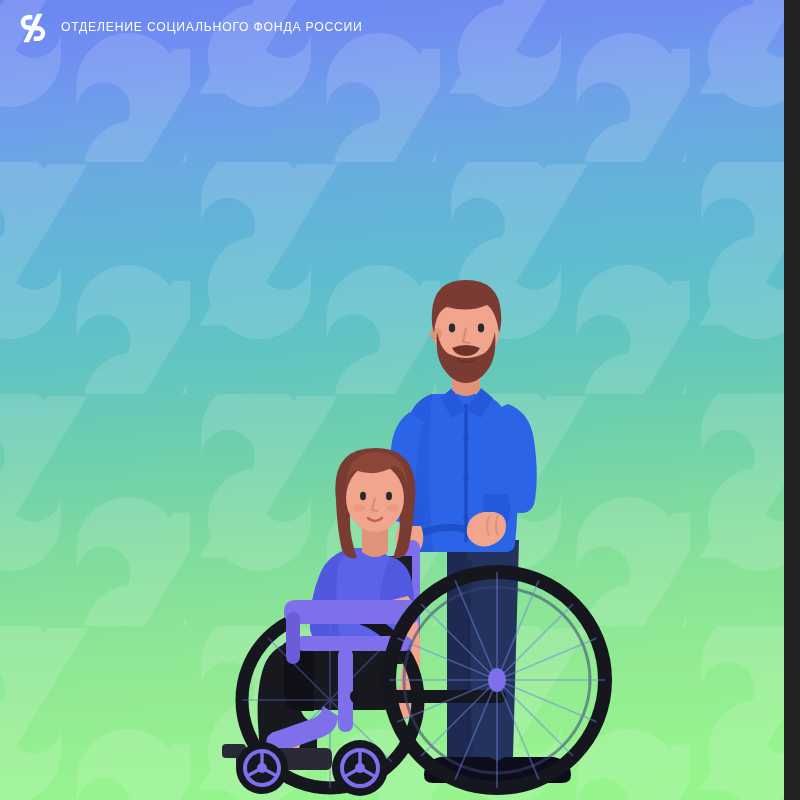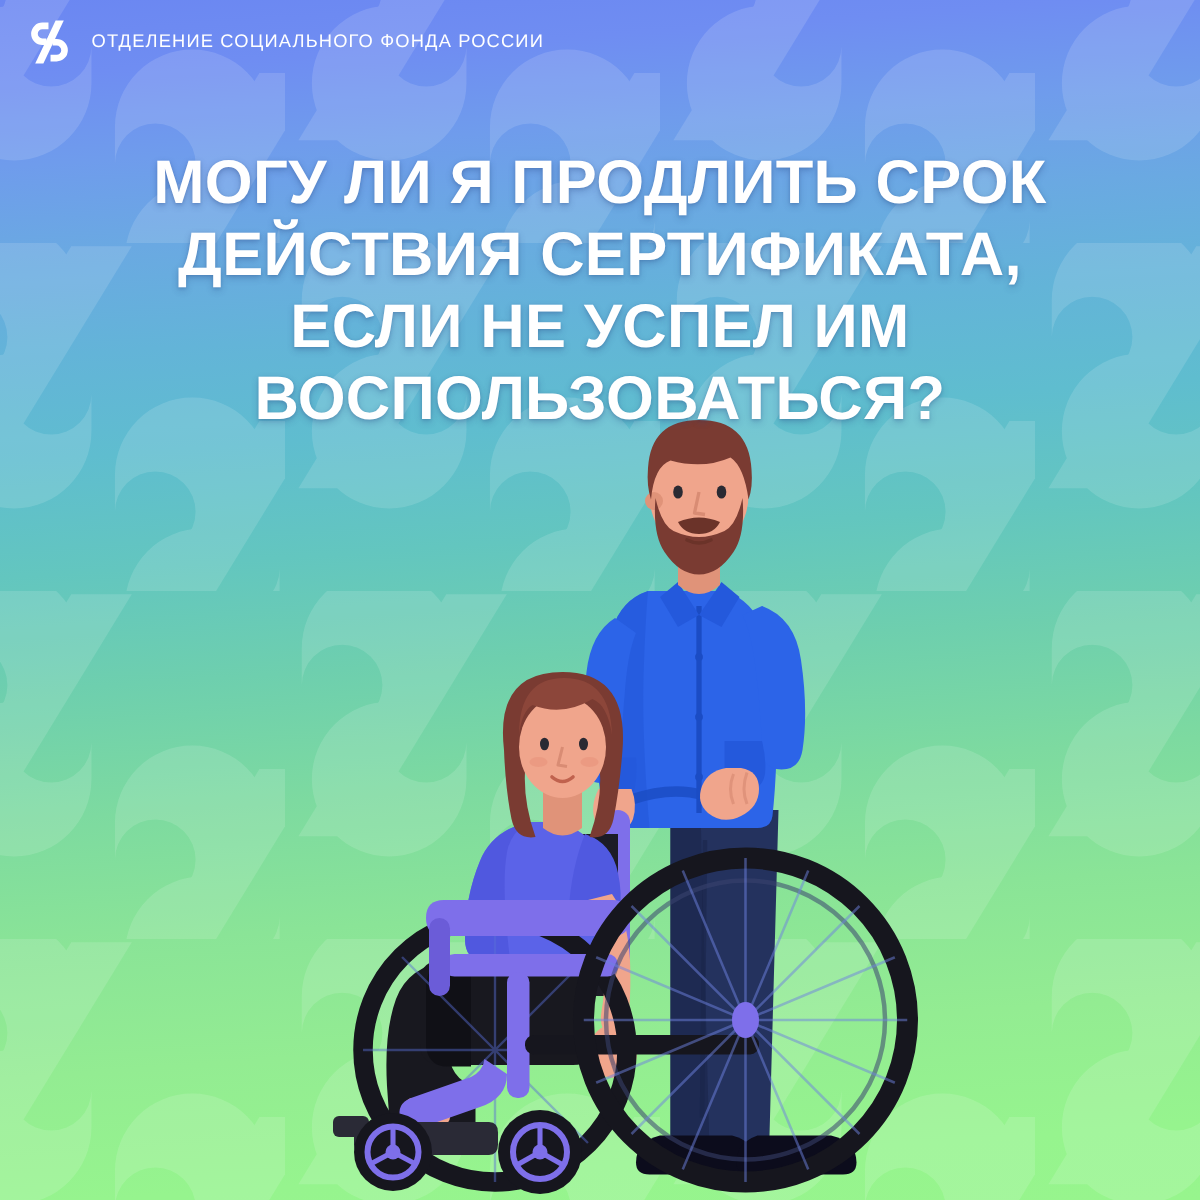"ОТДЕЛЕНИЕ СОЦИАЛЬНОГО ФОНДА РОССИИ" #poster { padding-left: 17px -> none }
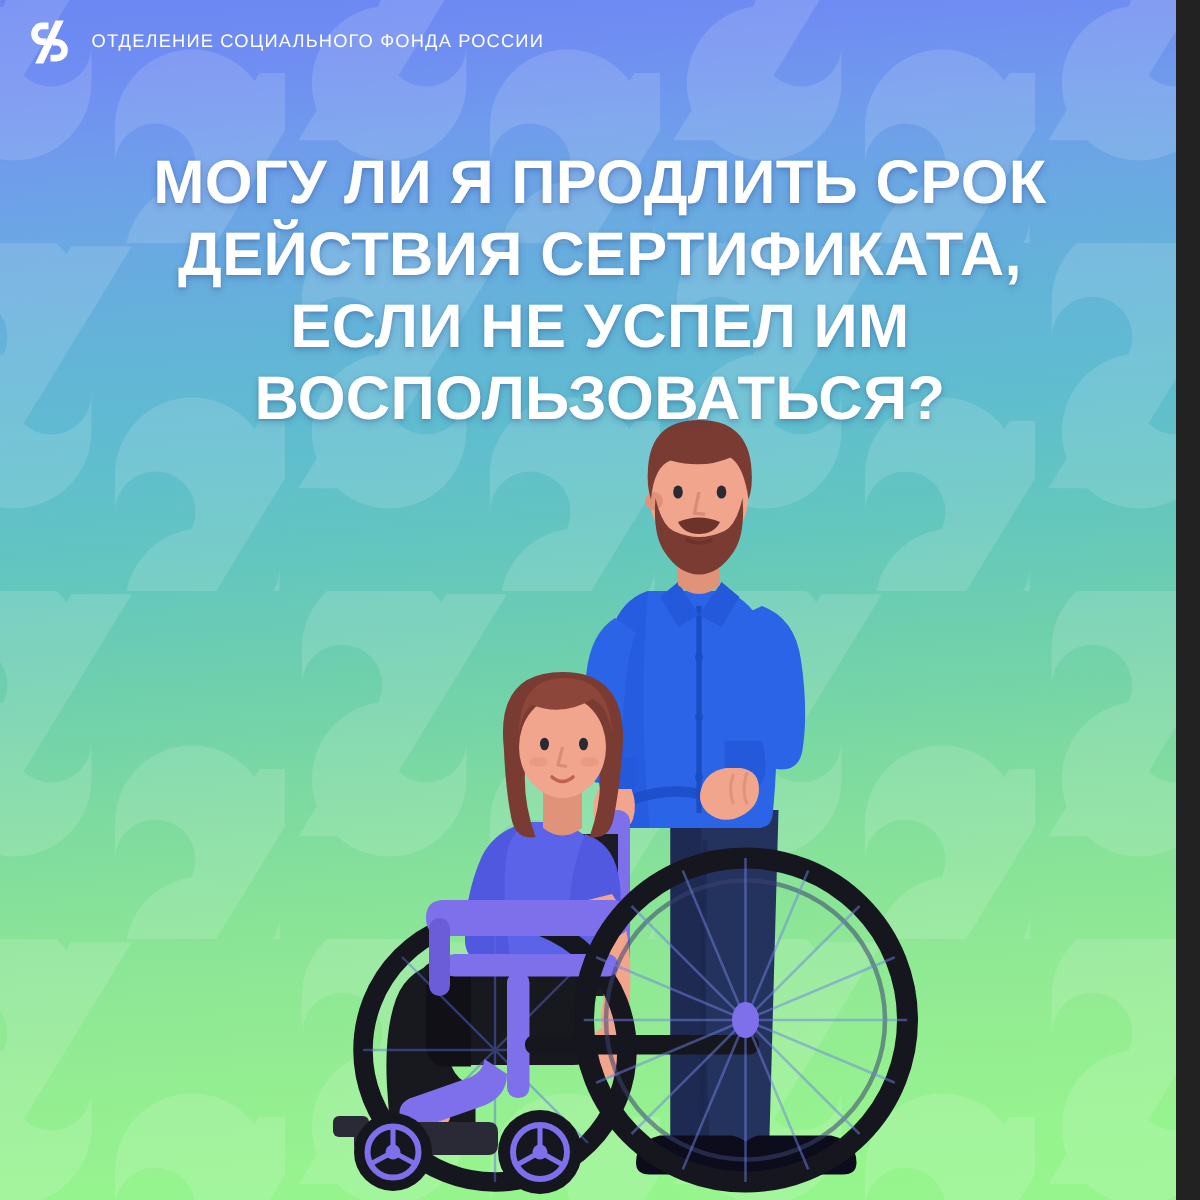"МОГУ ЛИ Я ПРОДЛИТЬ СРОК" div.headline { html: <div> <span>МОГУ ЛИ Я ПРОДЛИТЬ СРОК</span> <span>ДЕЙСТВИЯ СЕРТИФИКАТА,</span> <span>ЕСЛИ НЕ УСПЕЛ ИМ</span> <span>ВОСПОЛЬЗОВАТЬСЯ?</span> </div> -> none }
